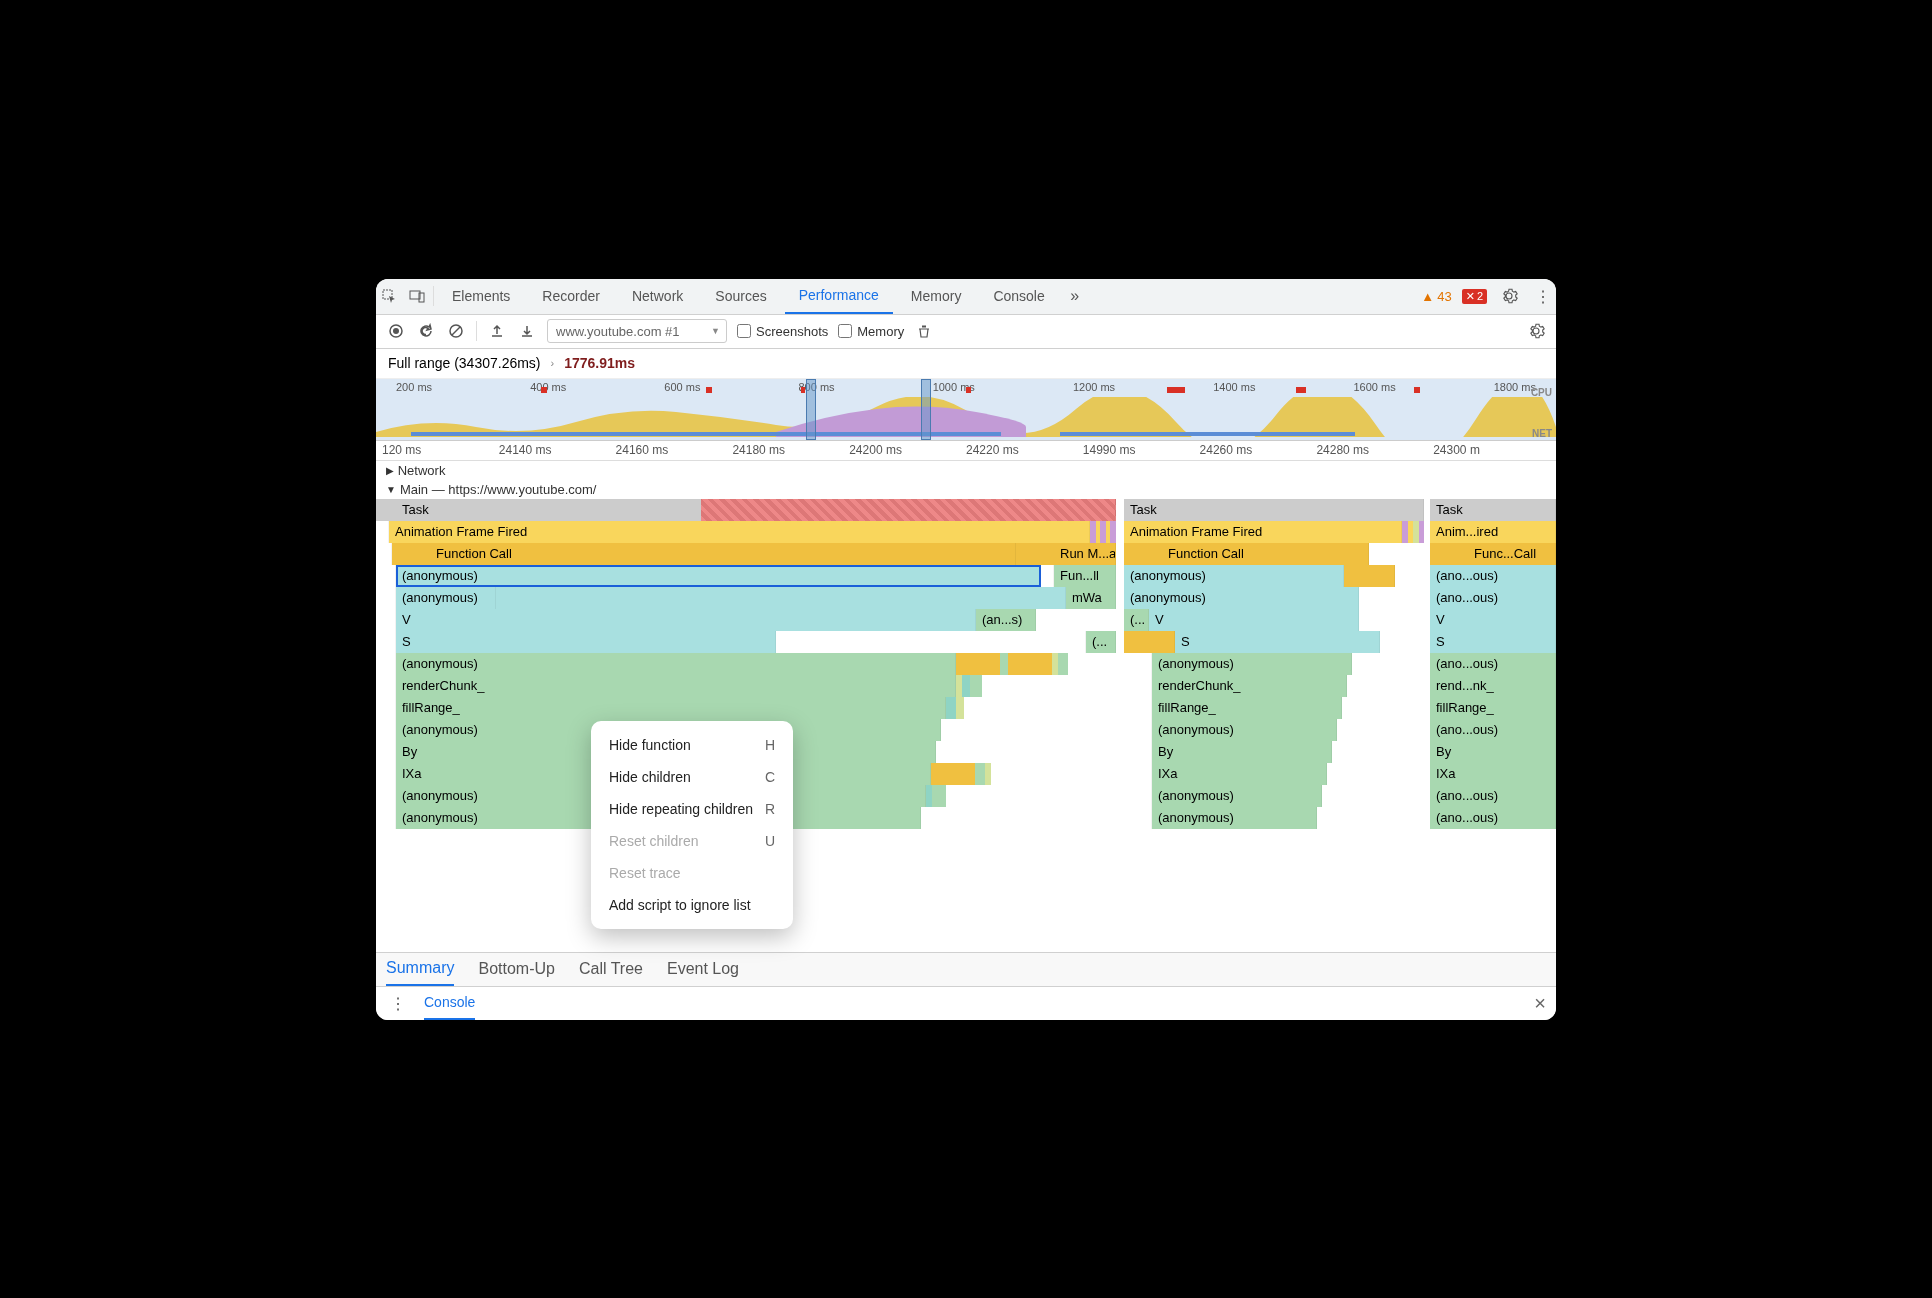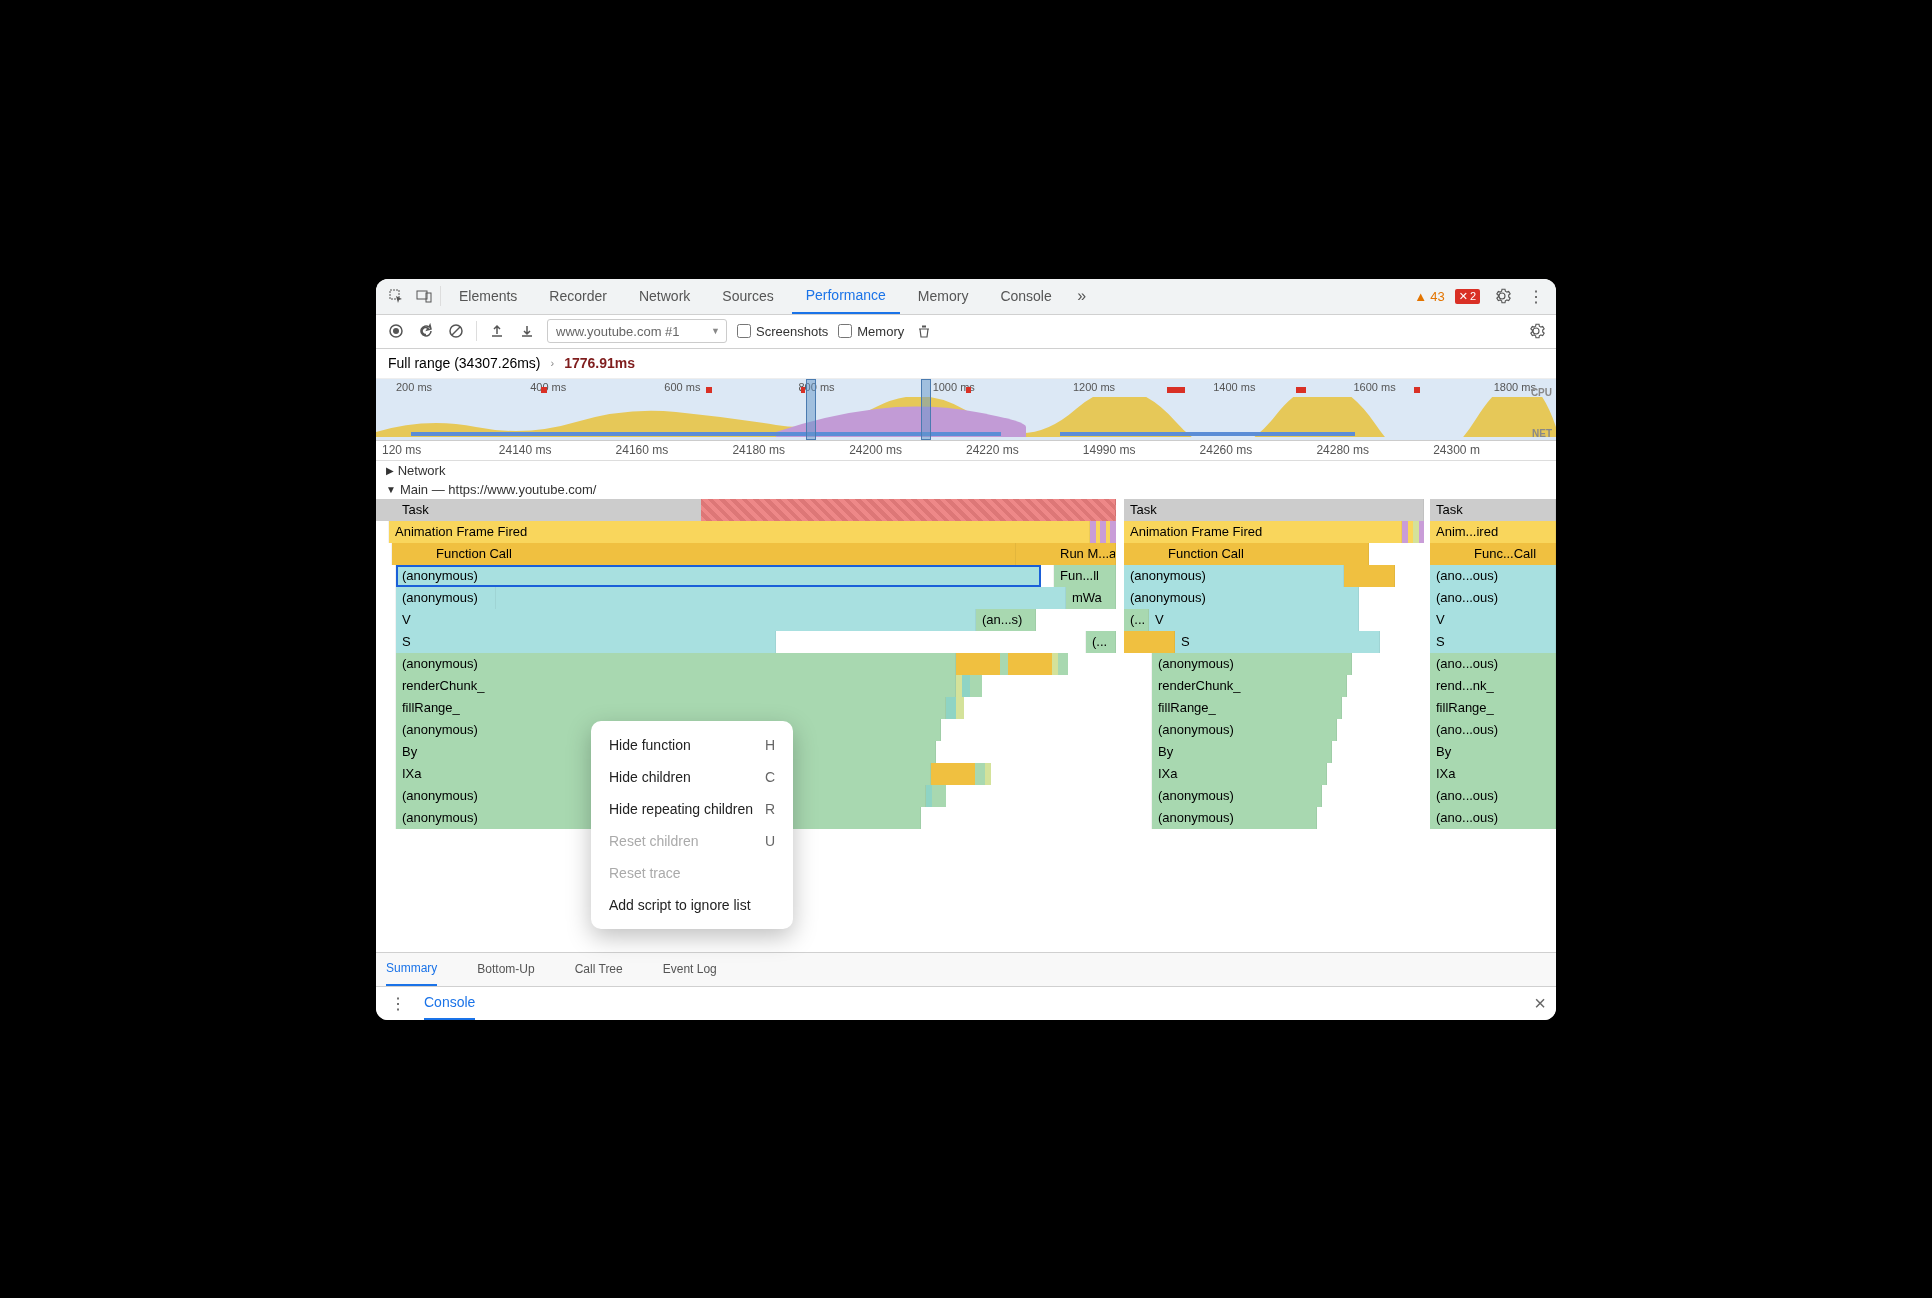"Elements" .tabs { padding: 0 8px -> 0 1px }
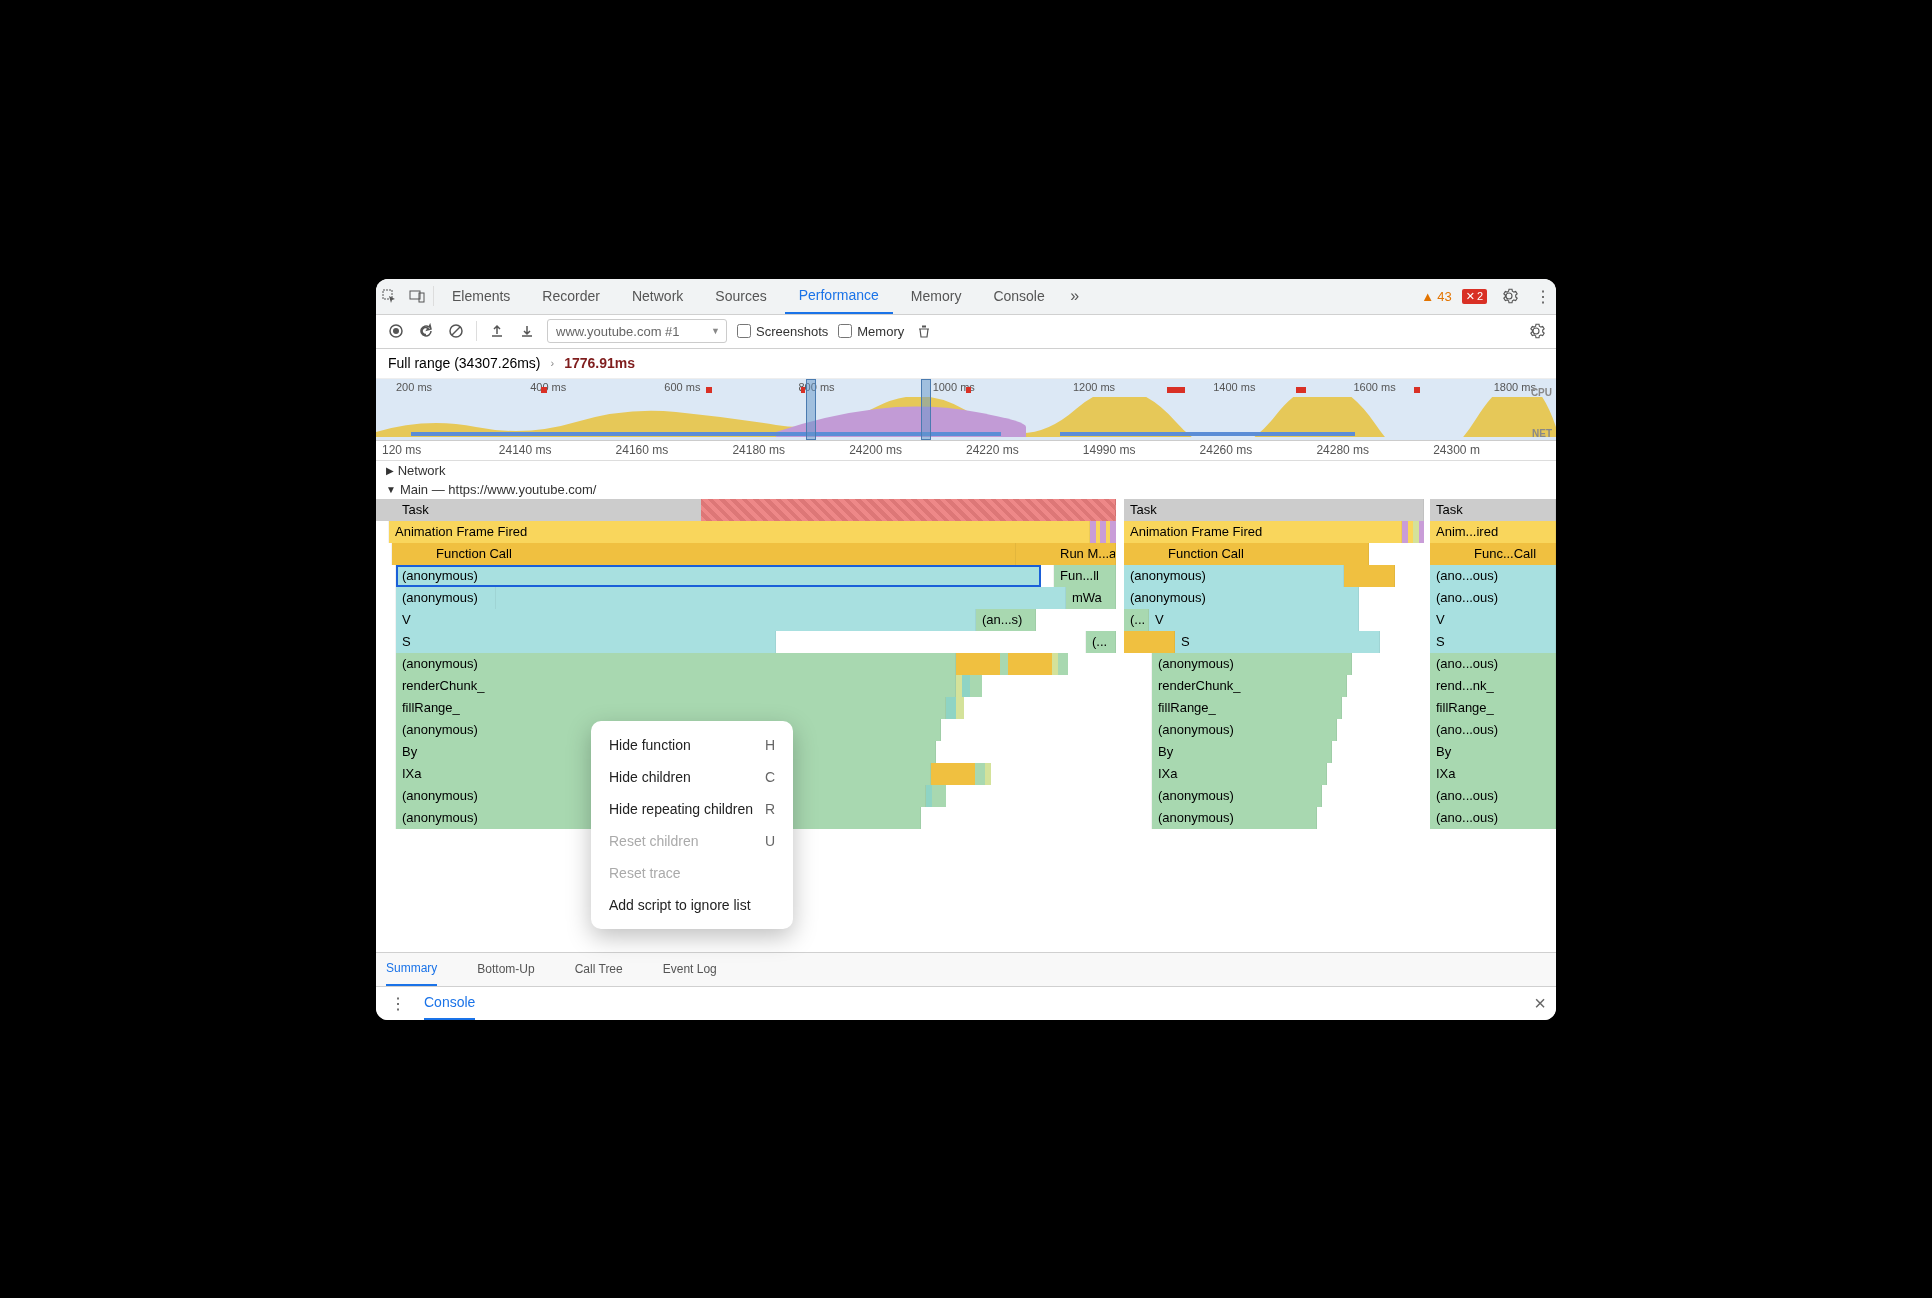"Summary" .bottom-tabs { font-size: 12px -> 16px; gap: 40px -> 24px }
